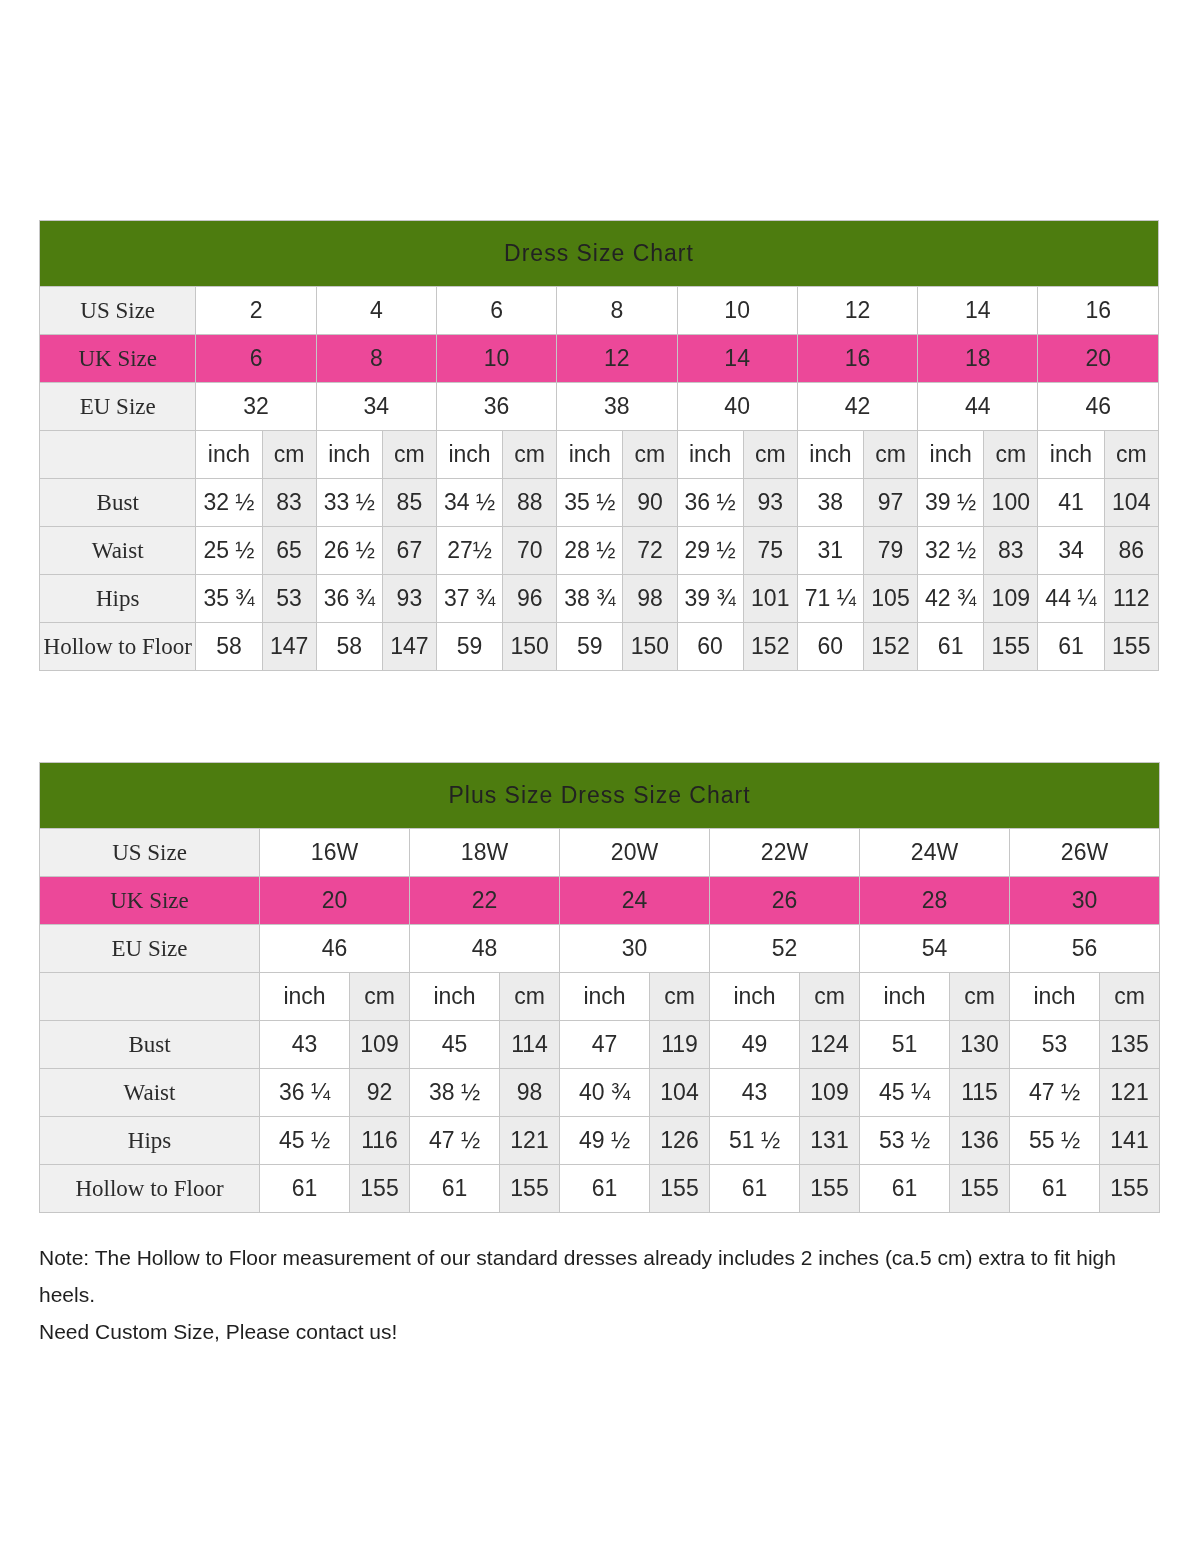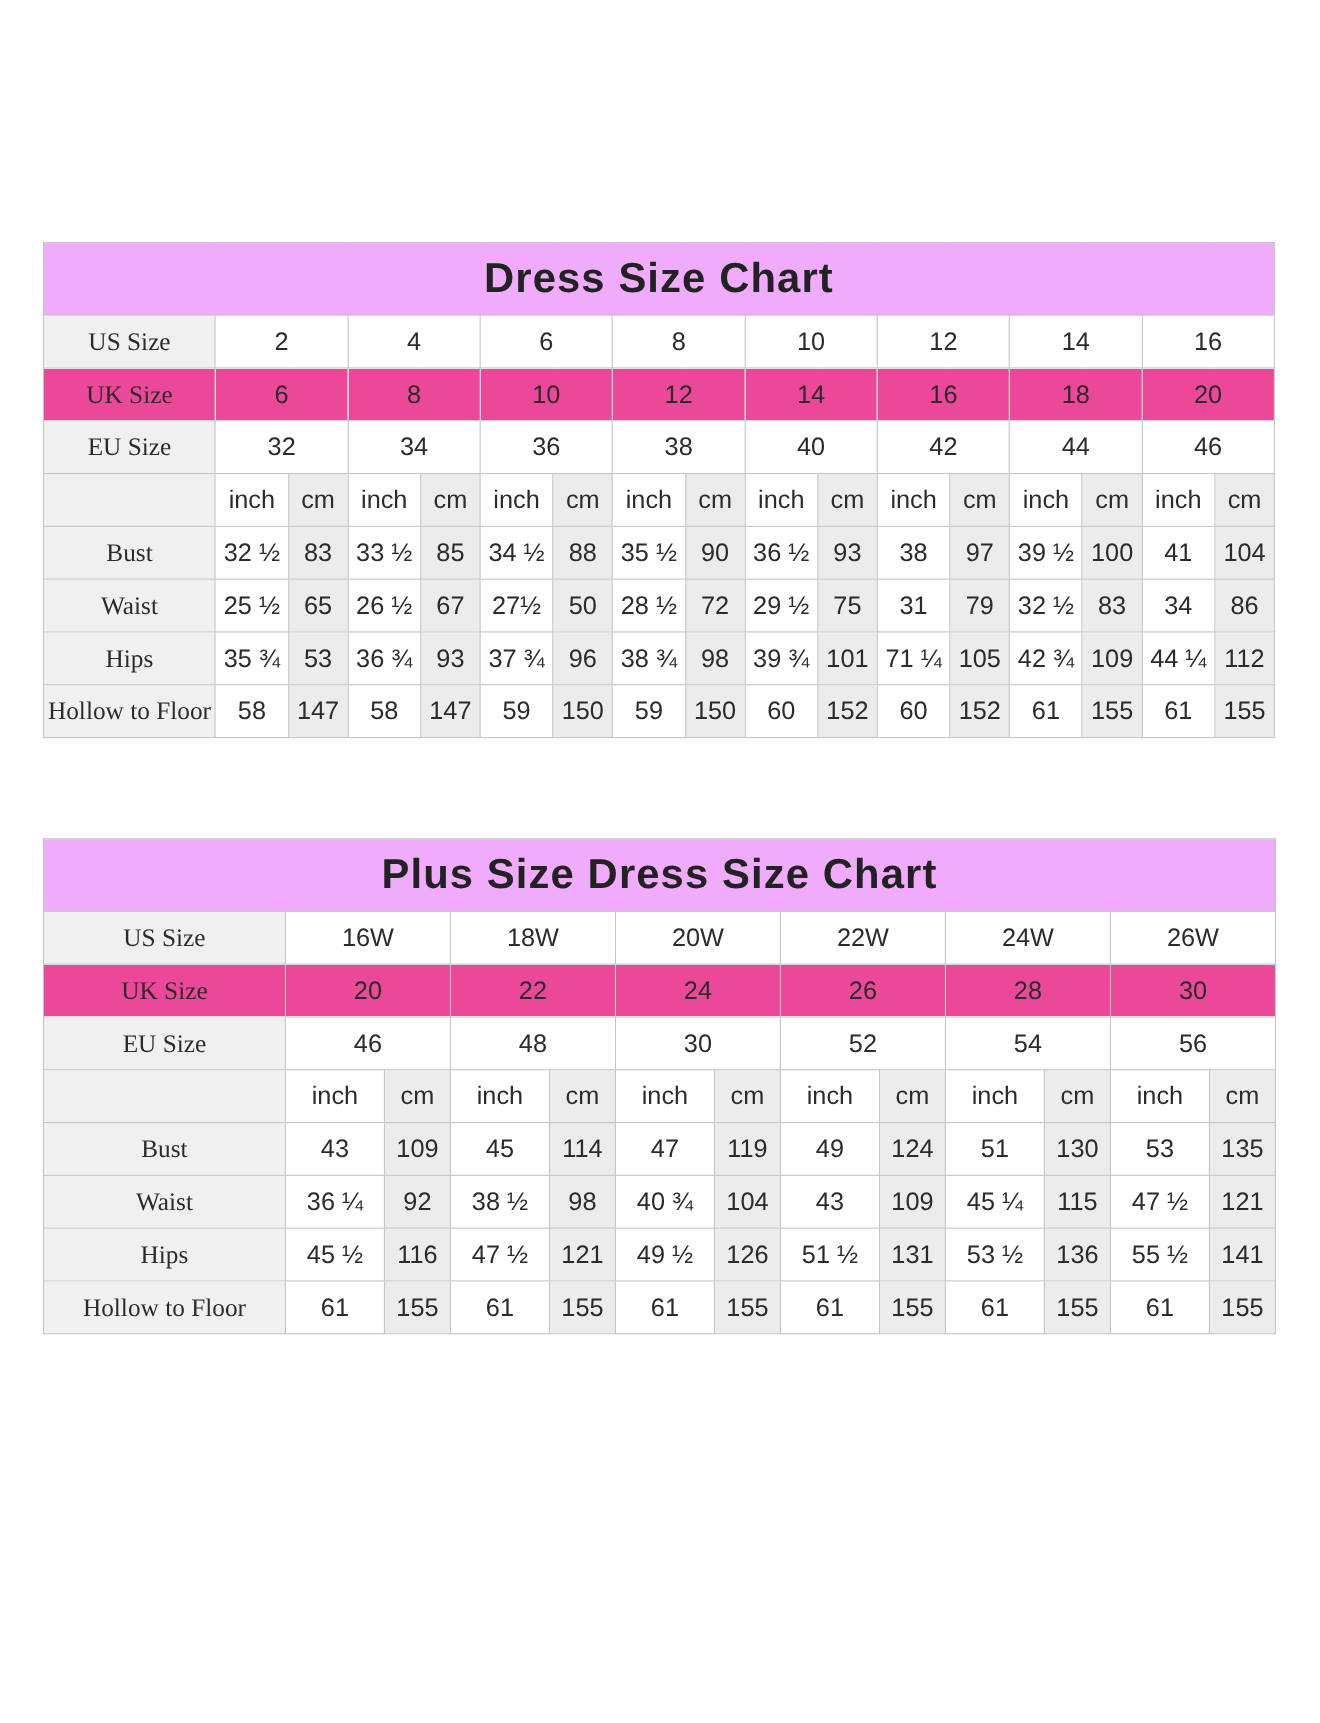"Dress Size Chart" table.chart td.title { background: #f0abfc -> #4d7c0f; font-size: 38px -> 23px; font-weight: 700 -> 400 }
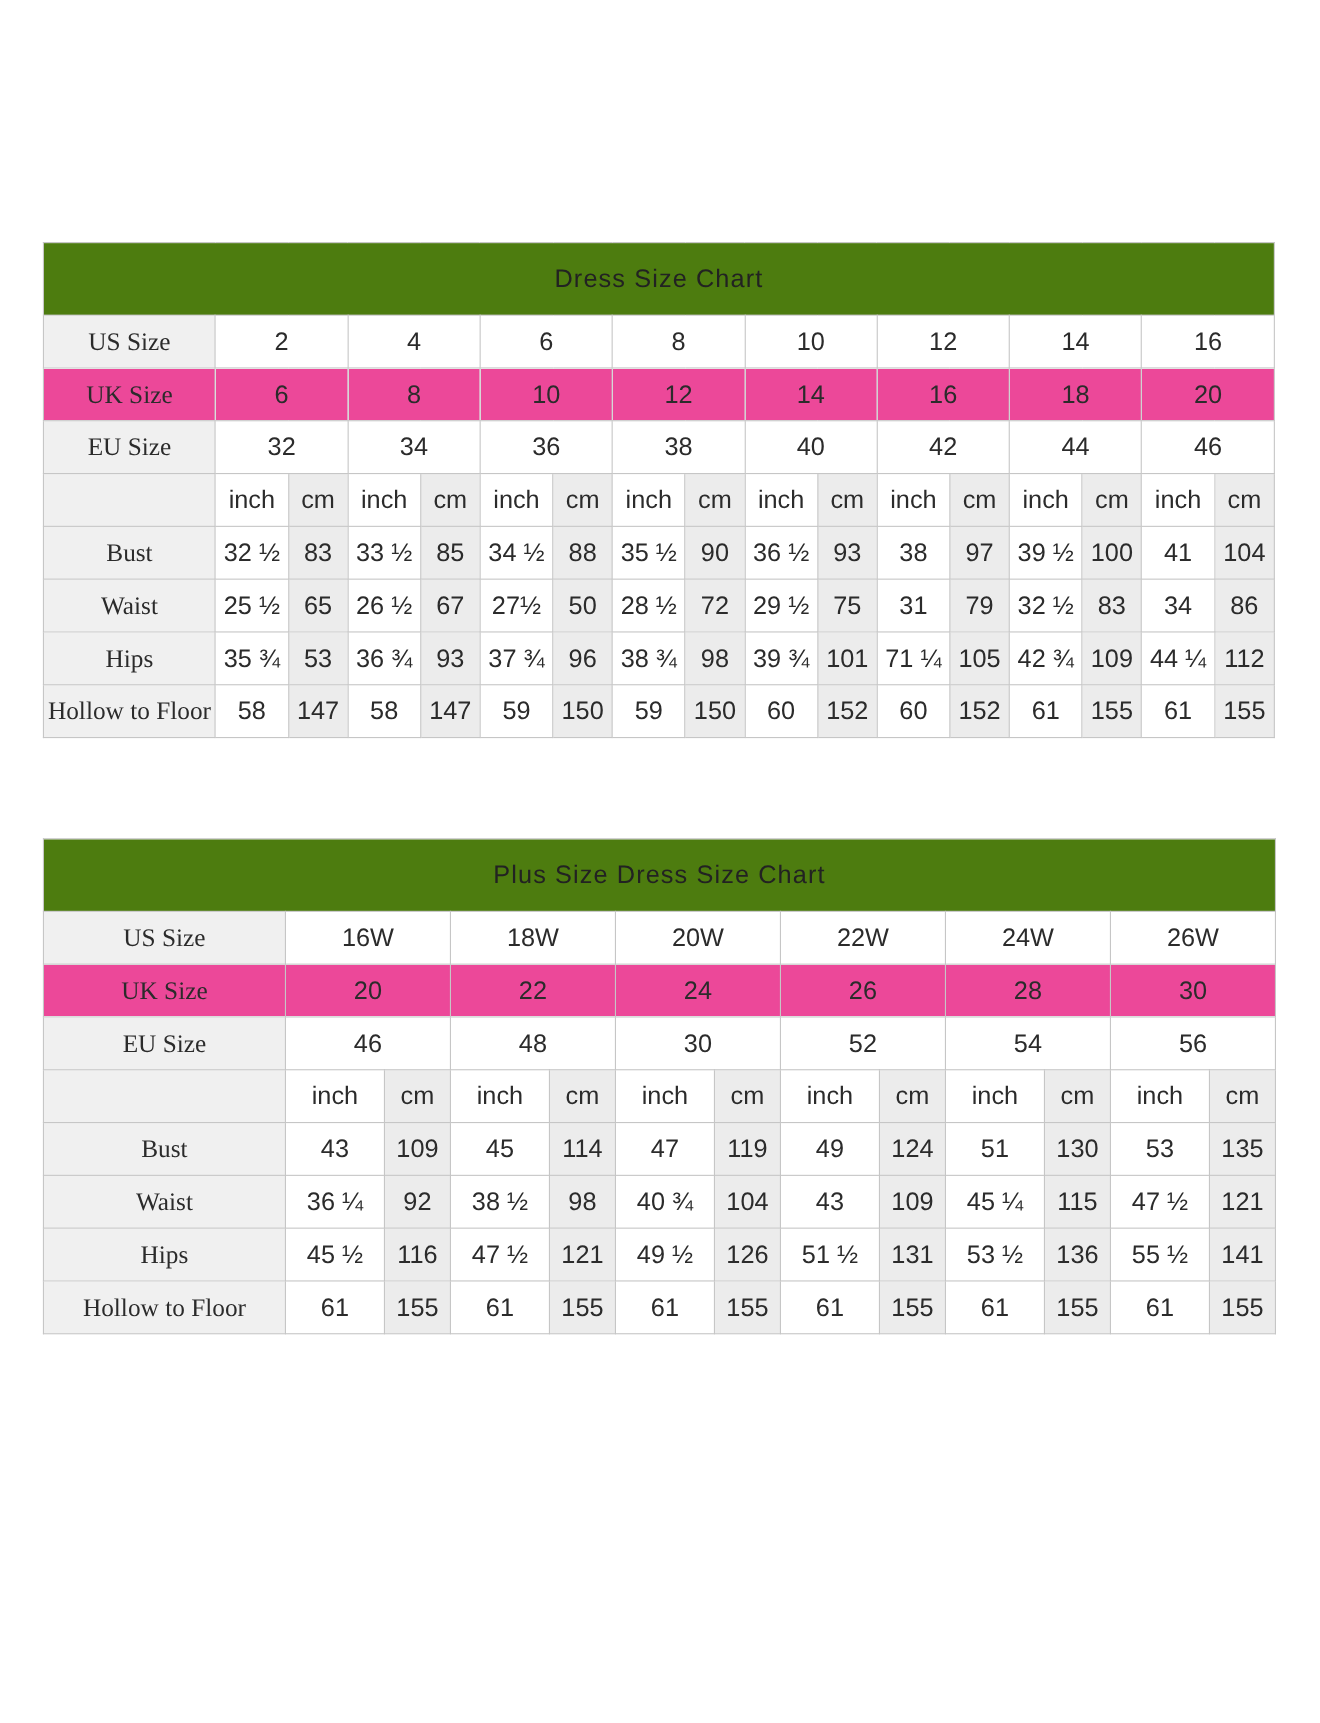"50" td.cmc { text: 50 -> 70 }
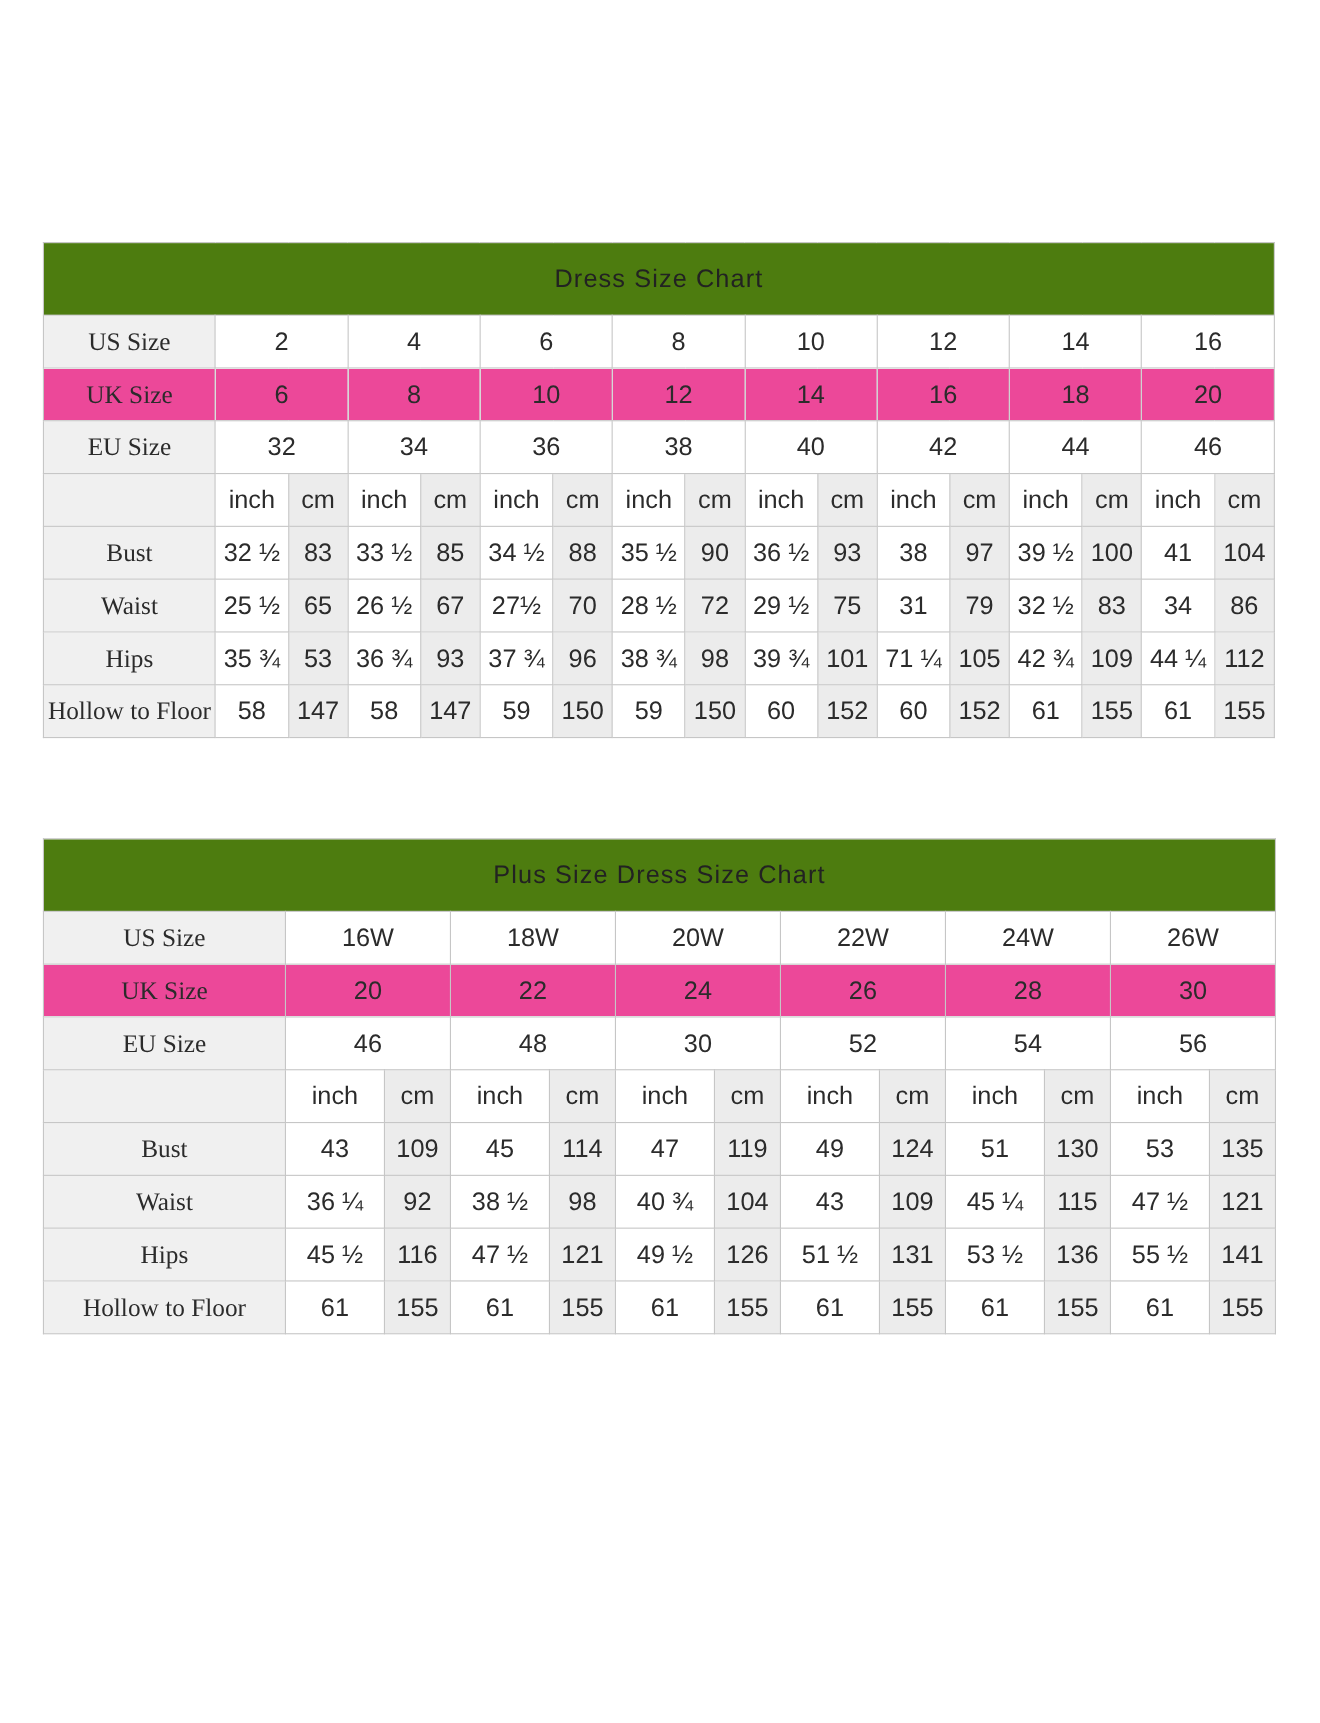"Note: The Hollow to Floor" div.notes { html: none -> <div> <p>Note: The Hollow to Floor measurement of our standard dresses already includes 2 inches (ca.5 cm) extra to fit high heels.</p> <p>Need Custom Size, Please contact us!</p> </div> }
